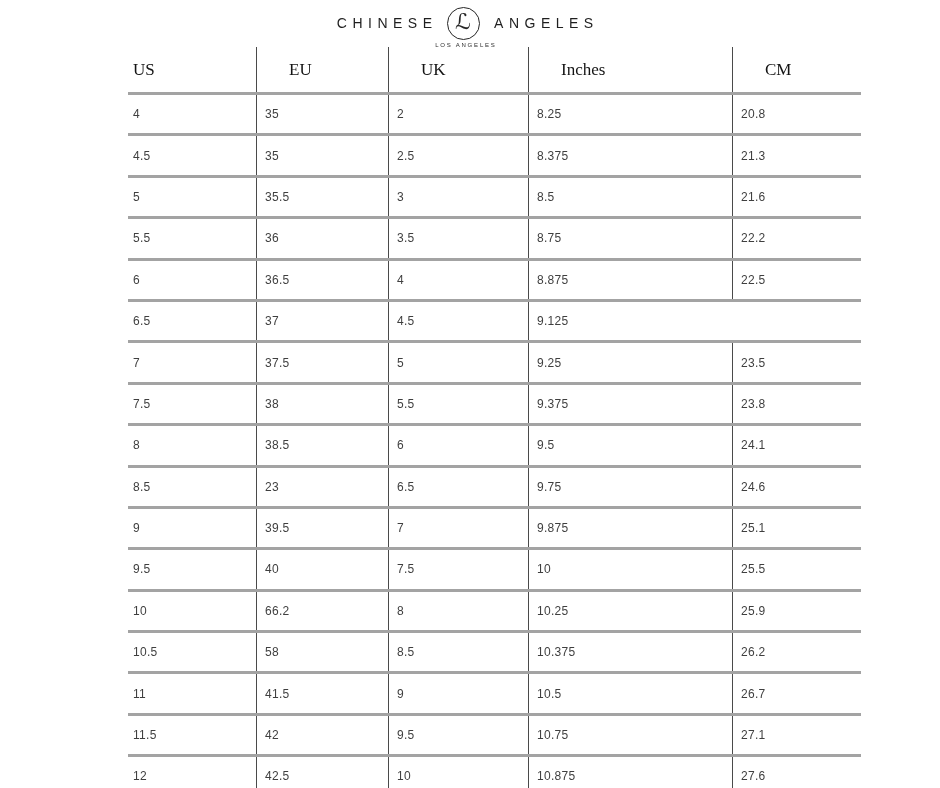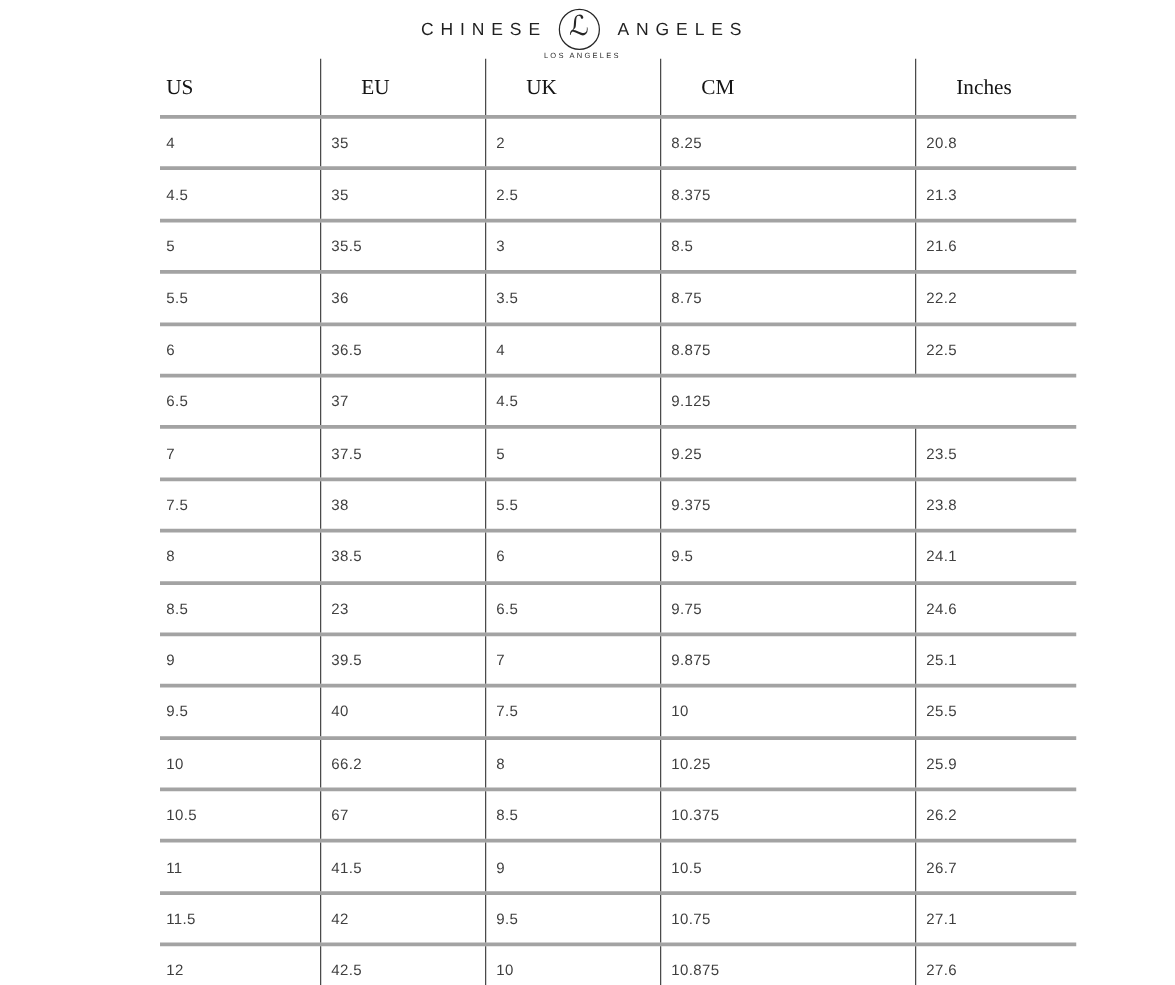"CM" div.cell { order: before "Inches" -> after "Inches" }
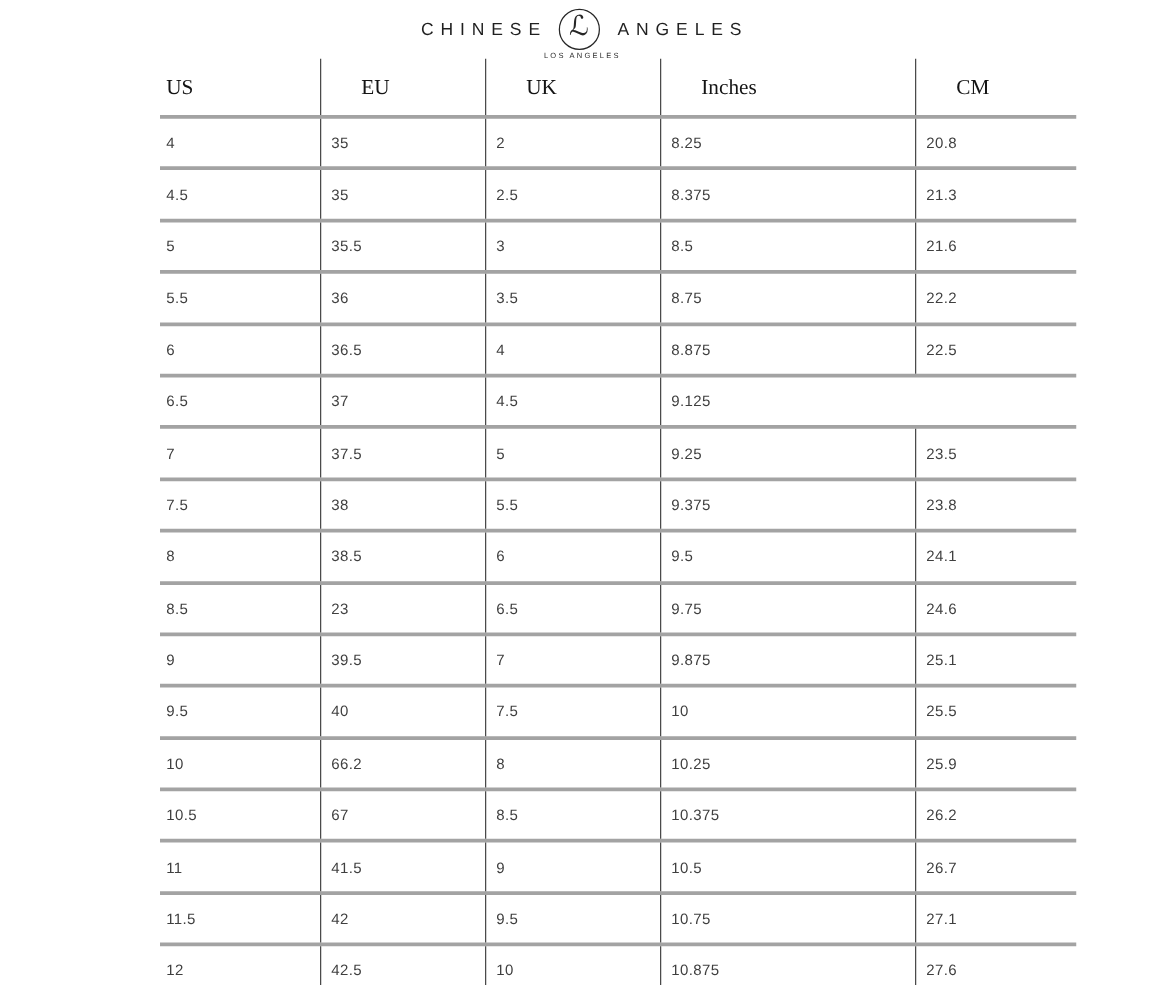"67" div.cell { text: 67 -> 58 }
